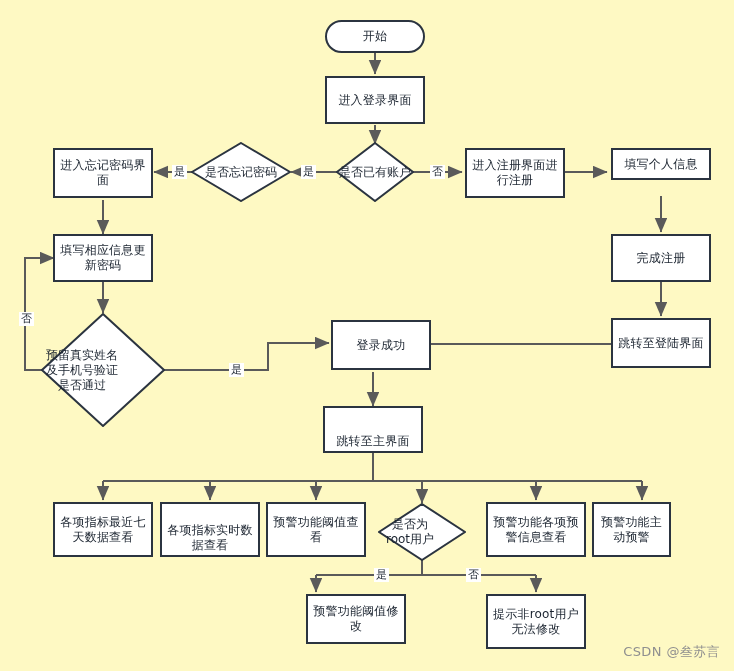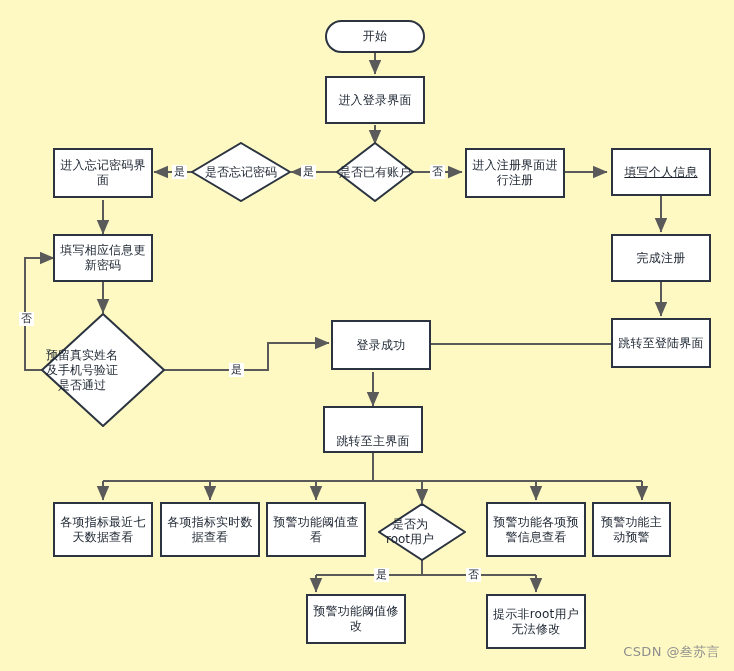"填写个人信息" div.node { height: 48px -> 32px; text-decoration: underline -> none }
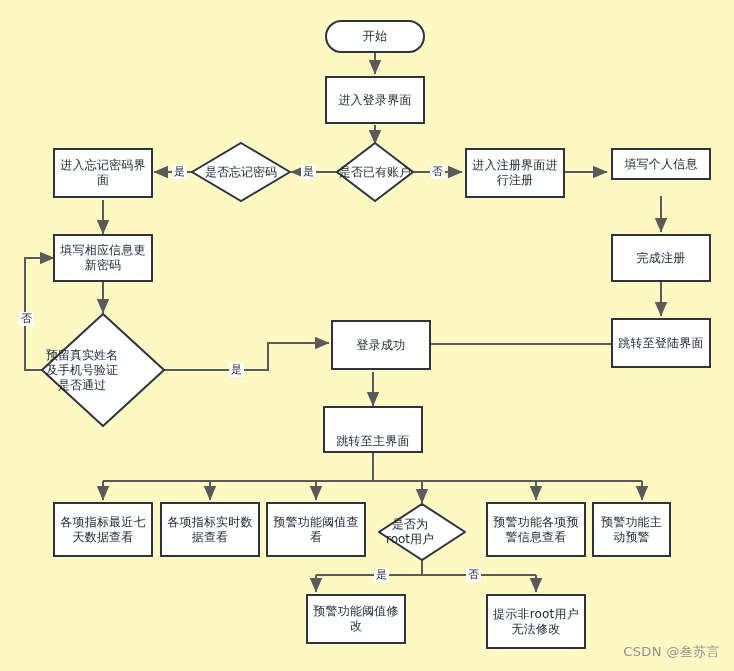"各项指标实时数据查看" div.node { align-items: none -> flex-end }
